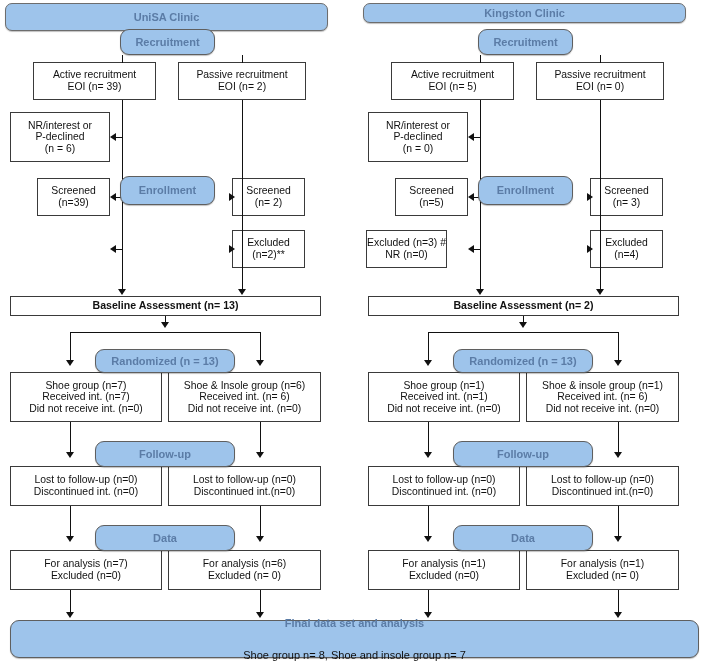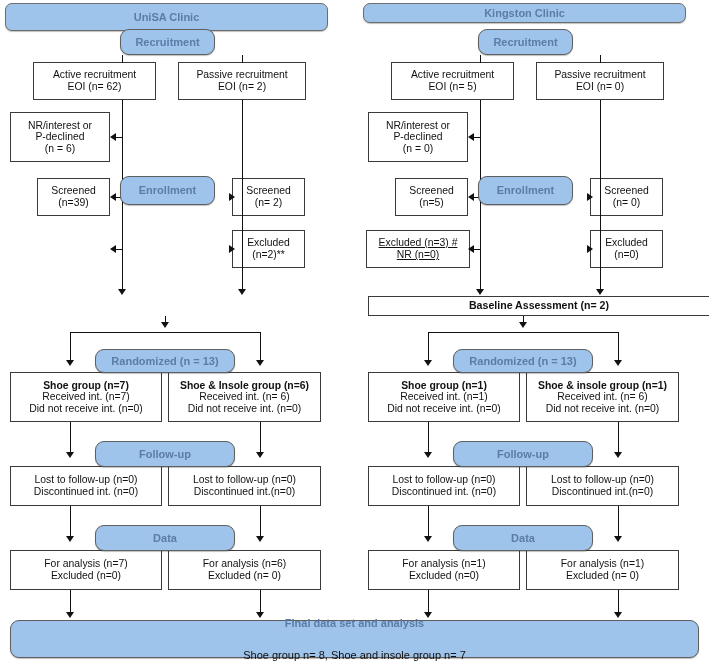"EOI (n= 62)" span.ln { text: 62 -> 39 }
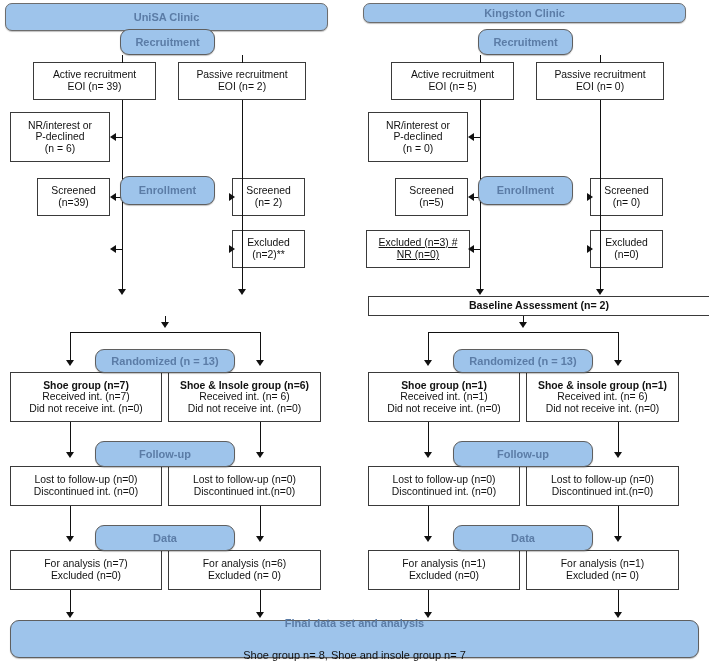"(n= 0)" span.ln { text: 0 -> 3 }
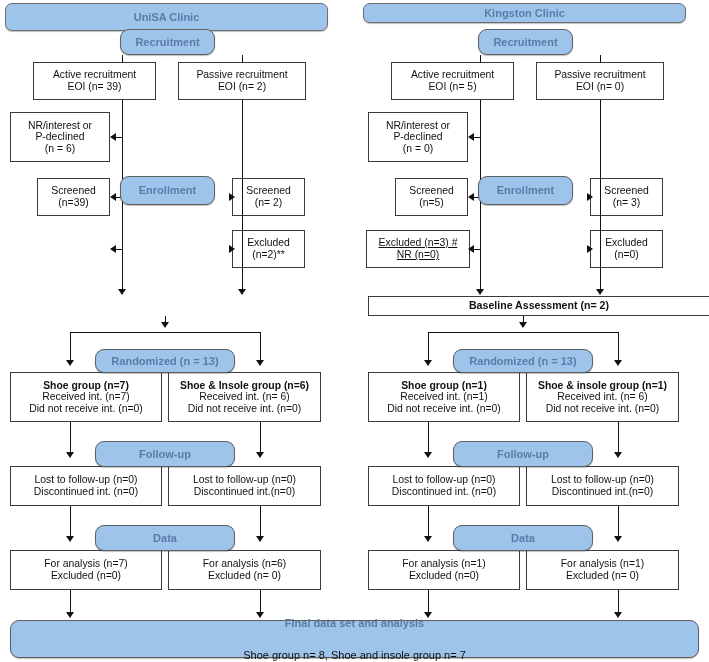"Excluded (n=3) #" div.node { text-decoration: underline -> none; width: 104px -> 81px }
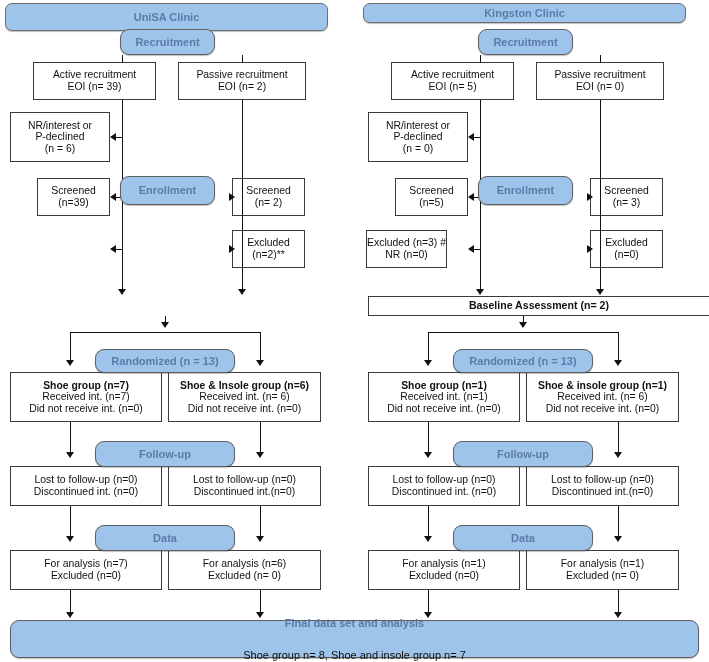"(n=0)" span.ln { text: 0 -> 4 }
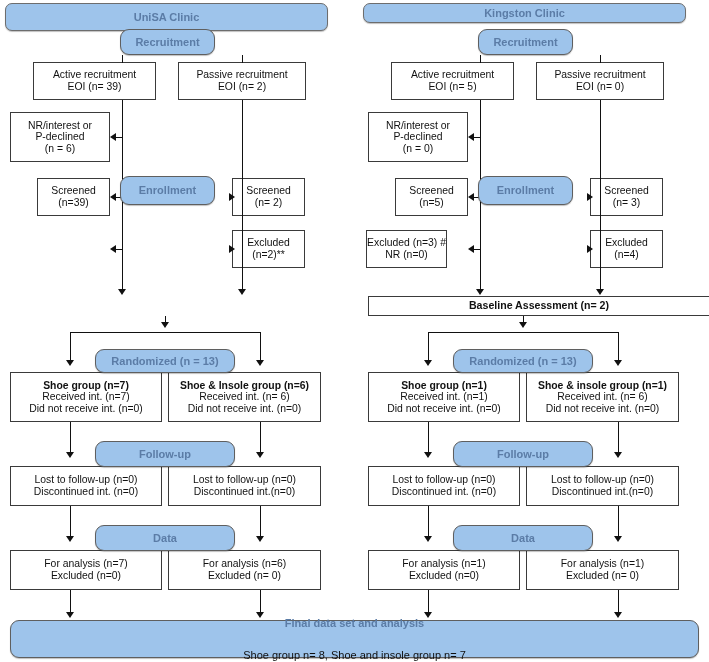"Baseline Assessment (n= 13)" div.node { html: none -> <div> <span>Baseline Assessment (n= 13)</span> </div> }
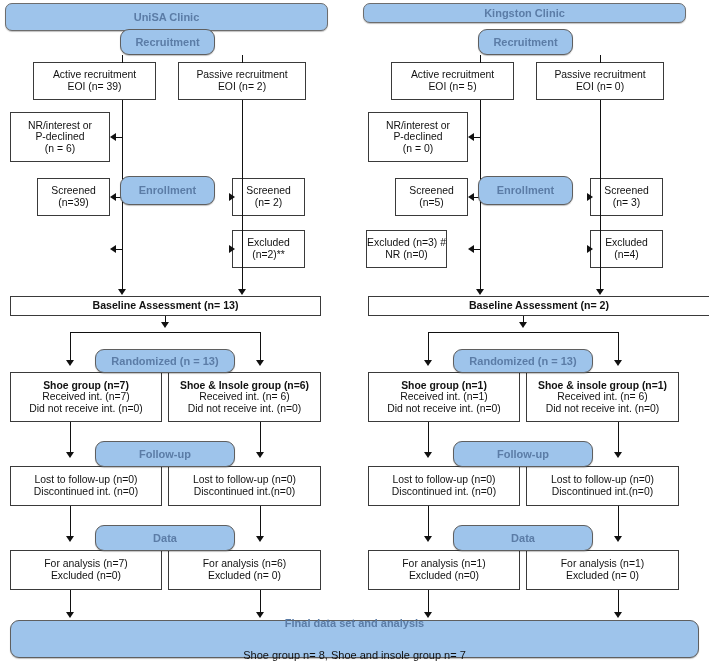"Baseline Assessment (n= 2)" div.node { width: 342px -> 311px }
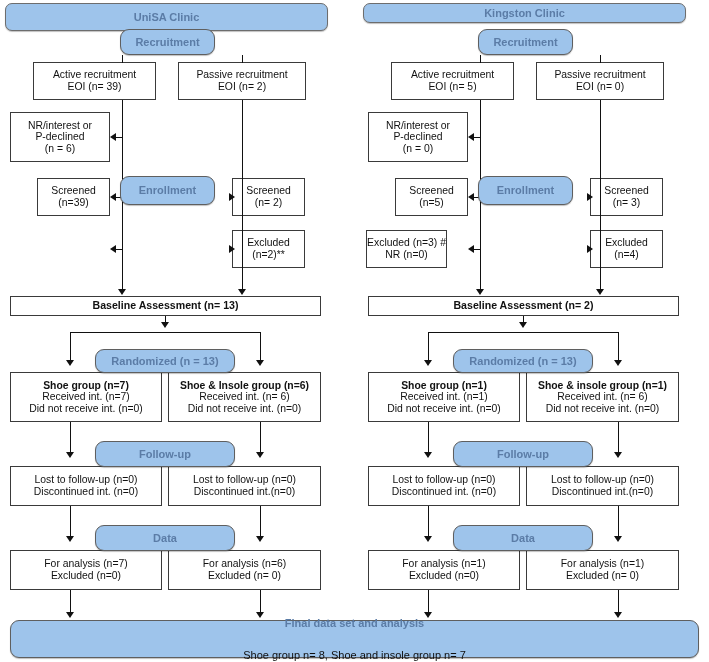"Shoe group (n=7)" .boxw .bold { font-weight: bold -> normal }
